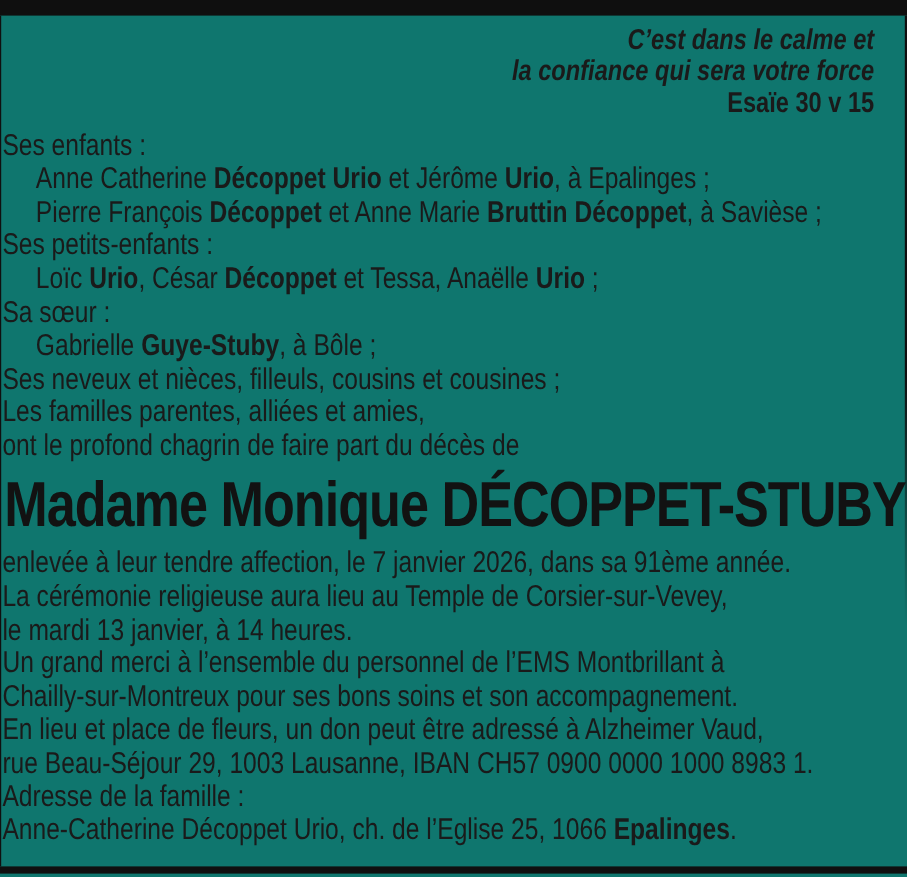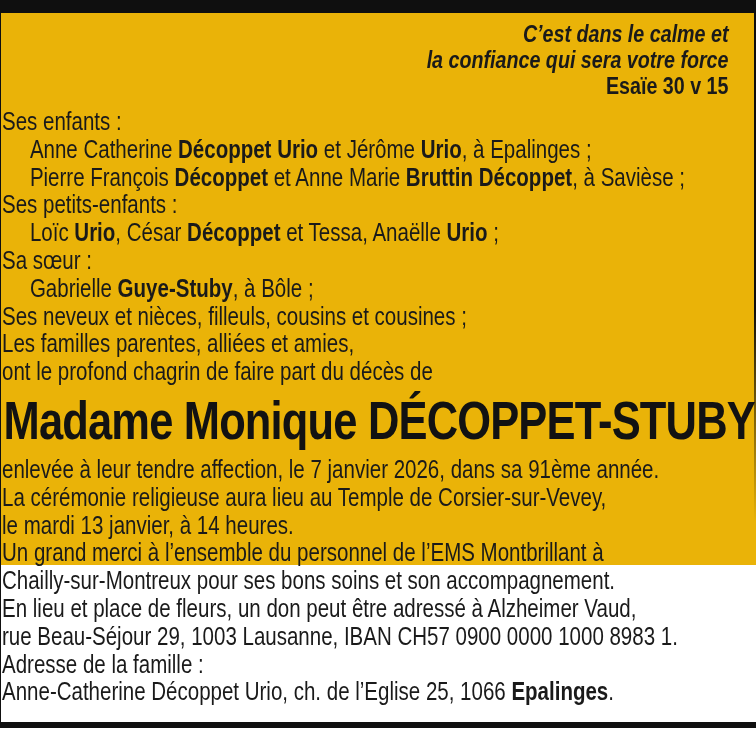"C’est dans le calme et" .page { background: #eab308 -> #0f766e; height: 565px -> 731px }
